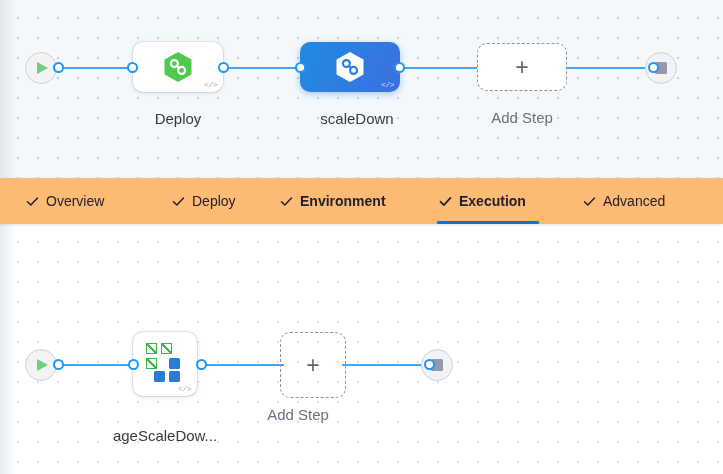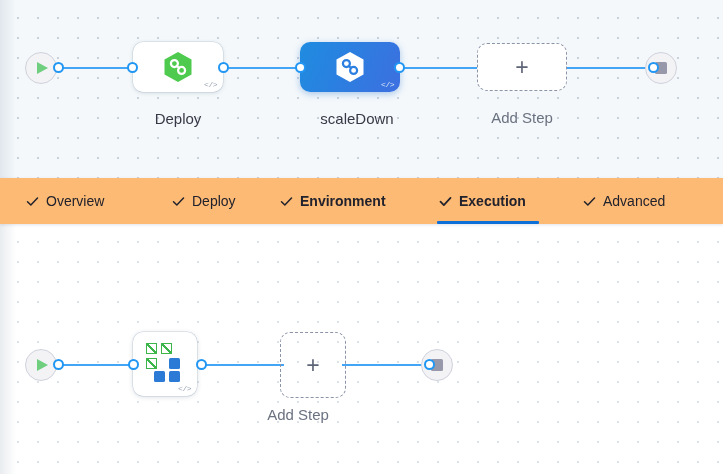"ageScaleDow..." div.node-label { html: none -> <div>ageScaleDow...</div> }
